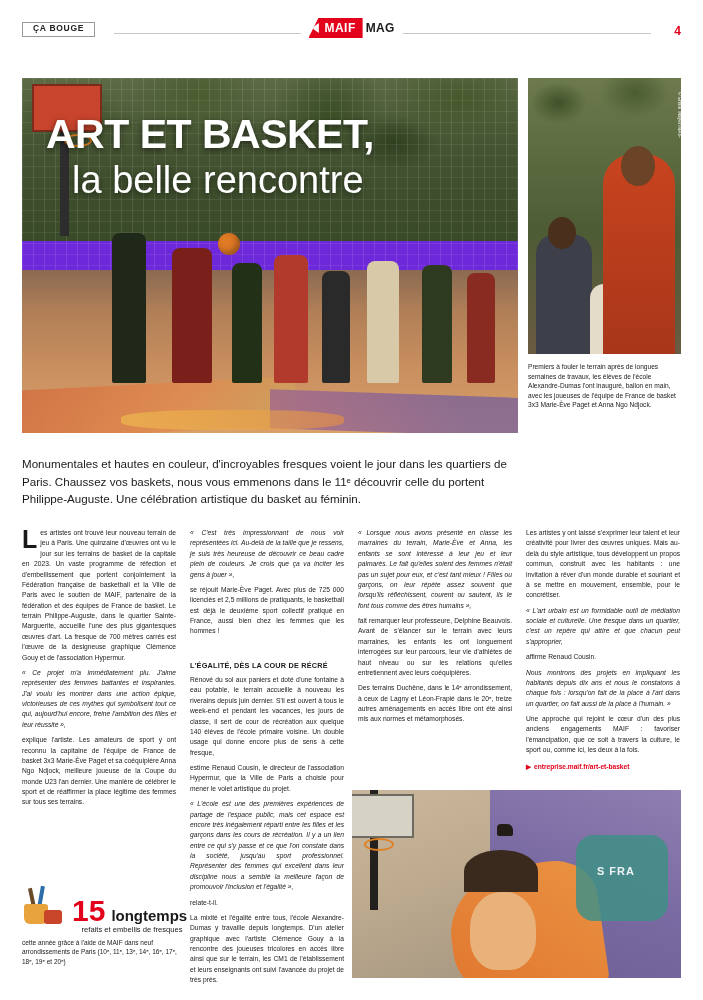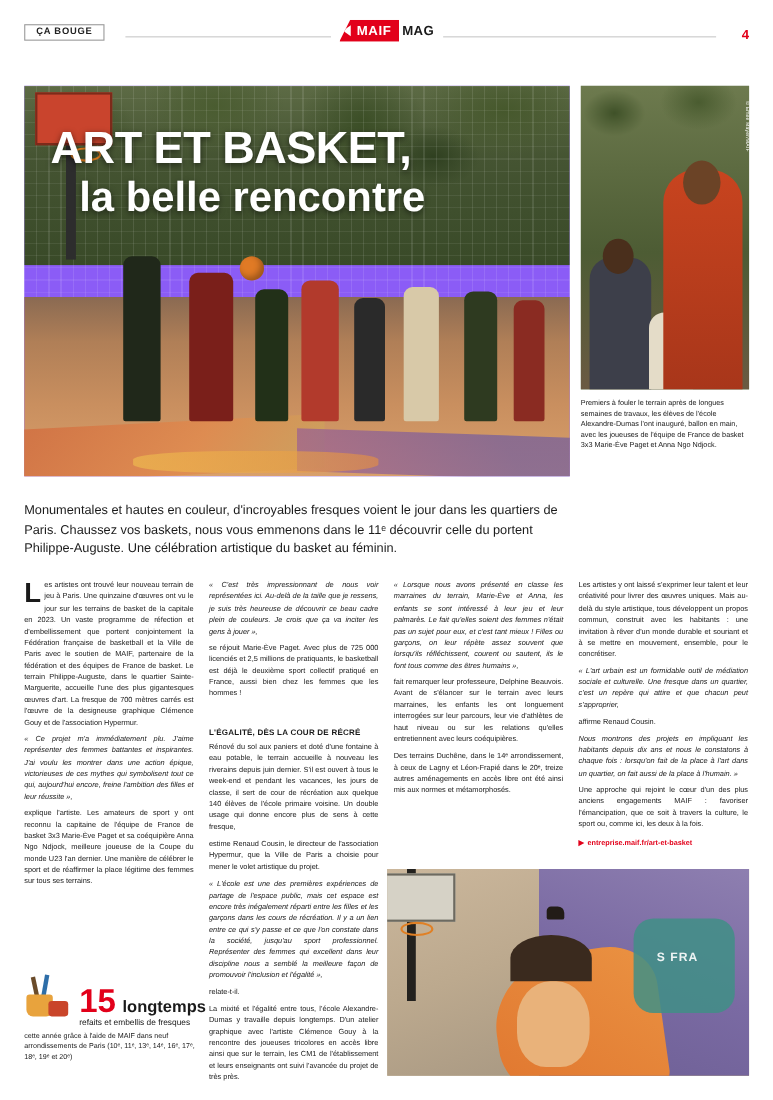"ART ET BASKET," .hero { background: #8b5cf6 -> #6d28d9 }
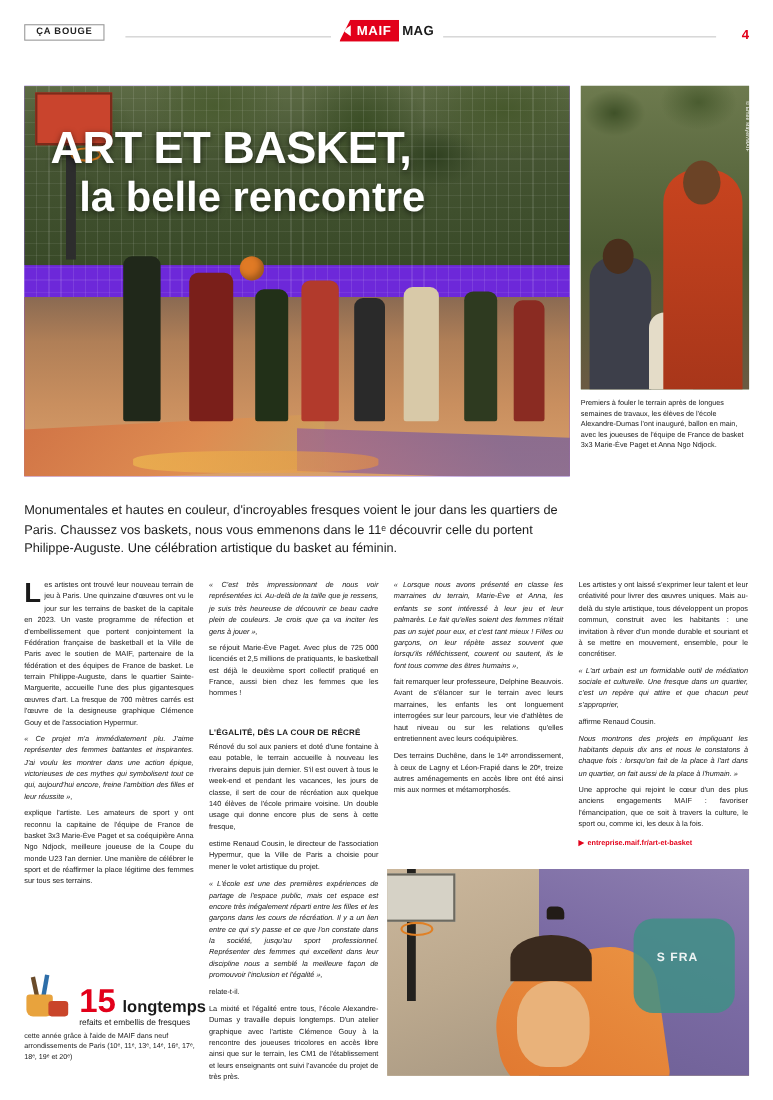"la belle rencontre" .hero-title-2 { font-weight: bold -> normal }
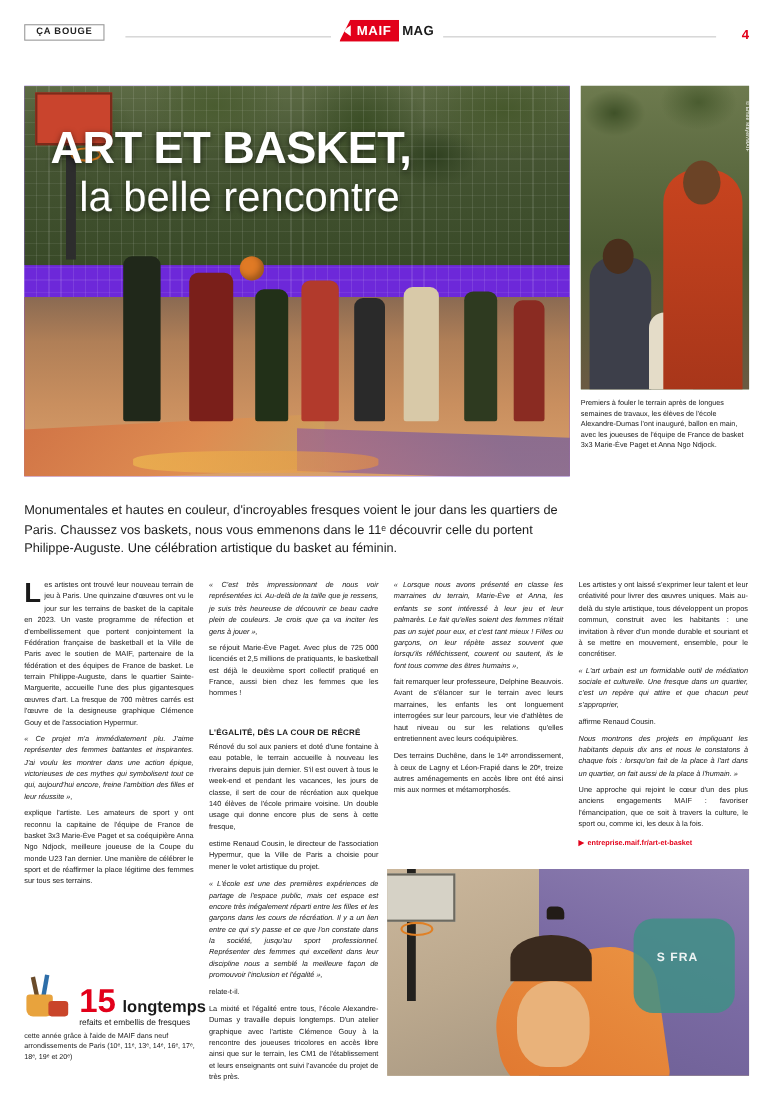"refaits et embellis de fresques" .stat-sub { text-align: none -> center }
